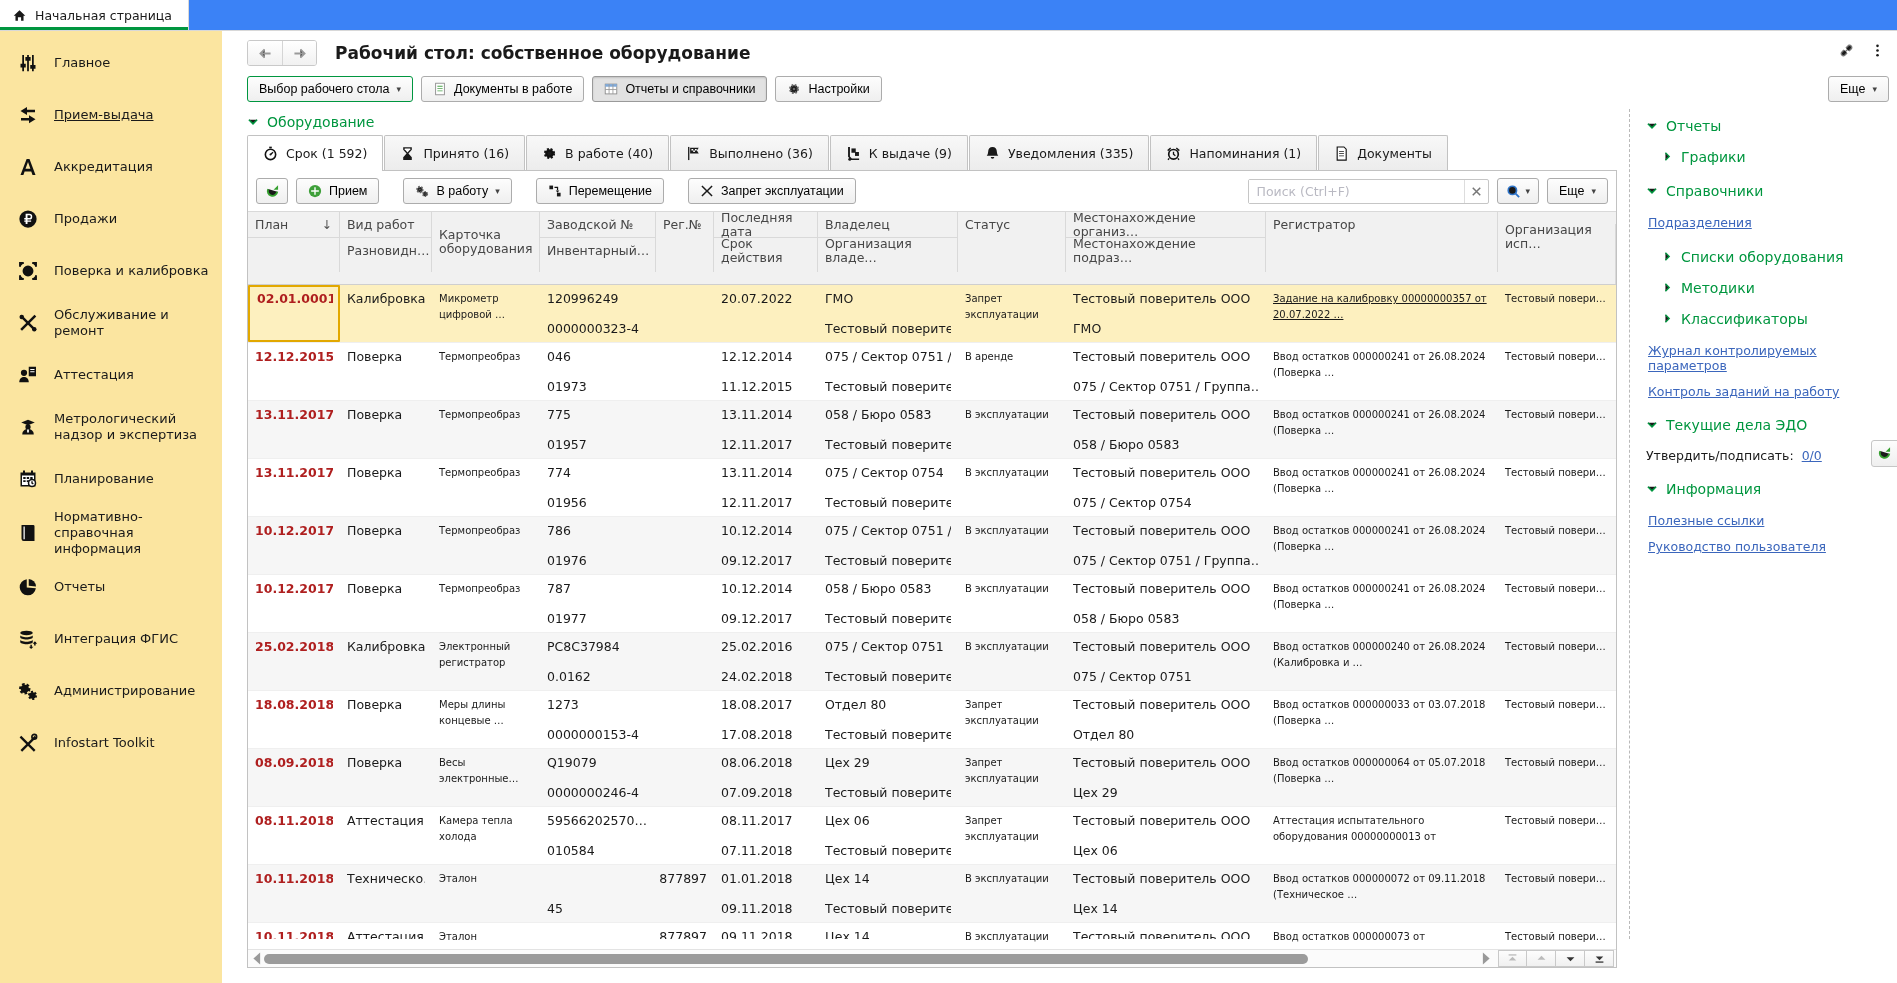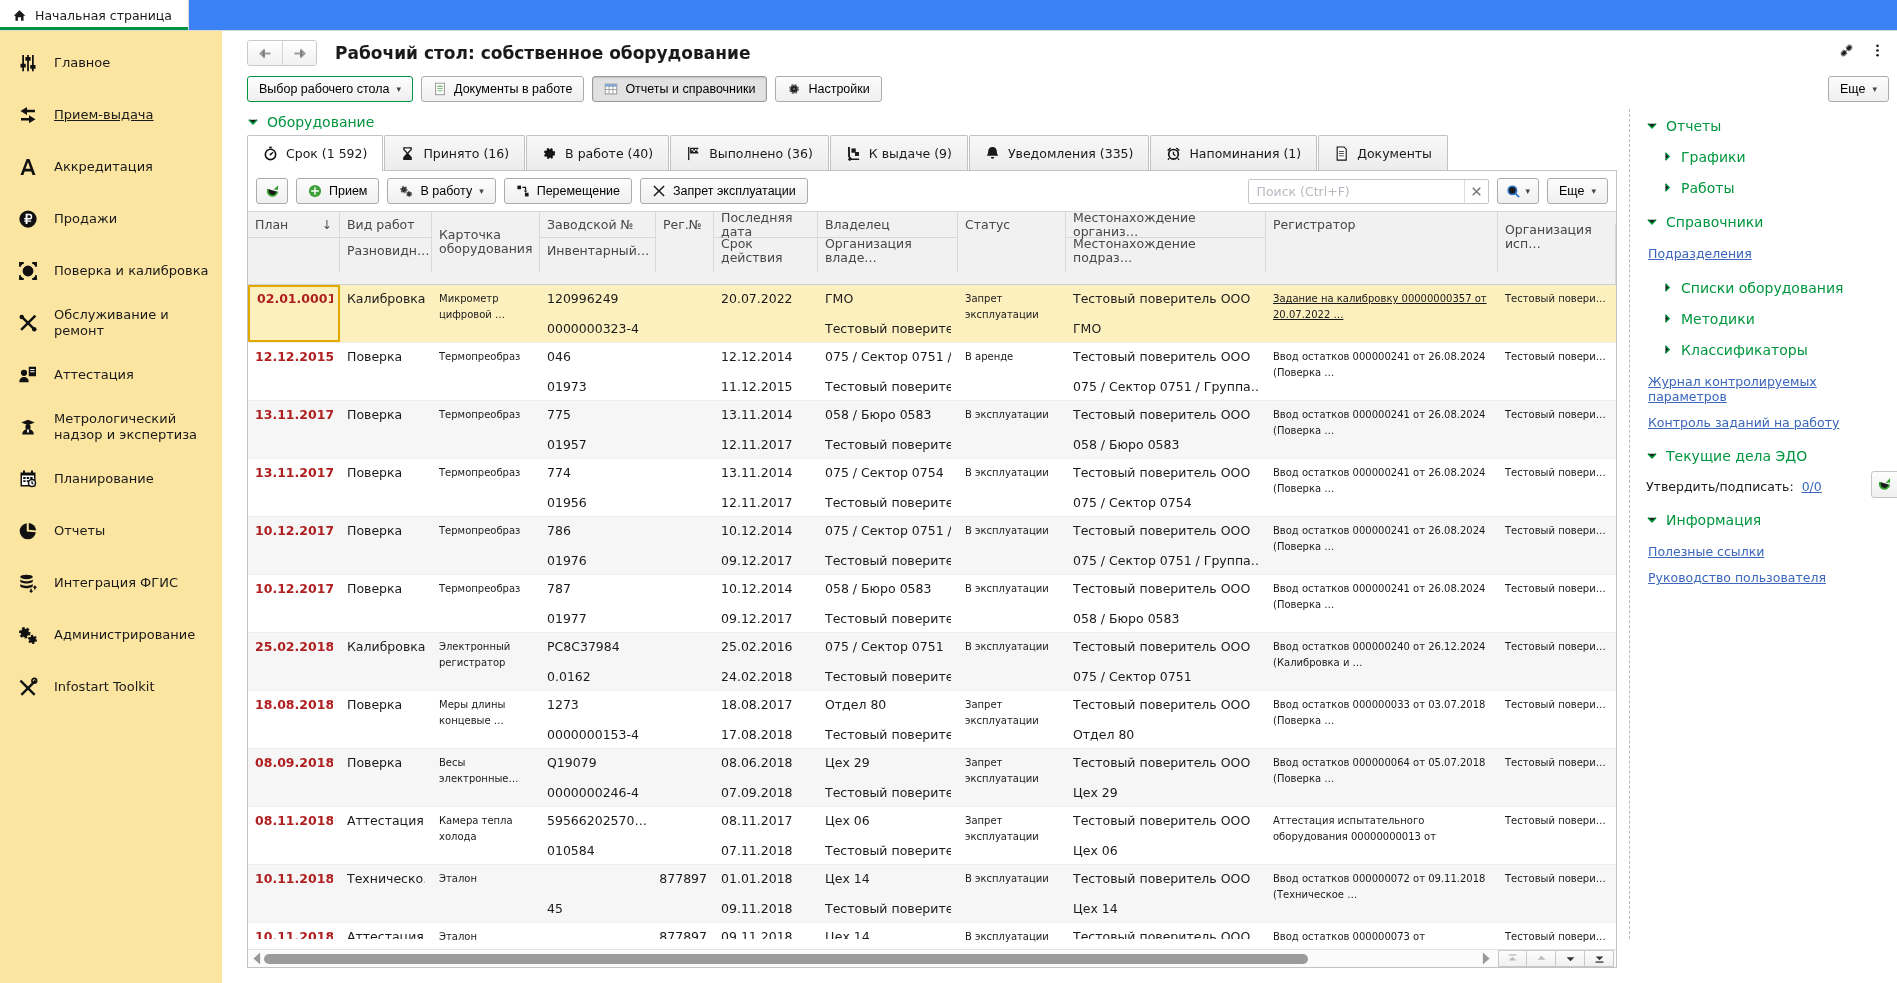"Прием" span { gap: 8px -> 24px }
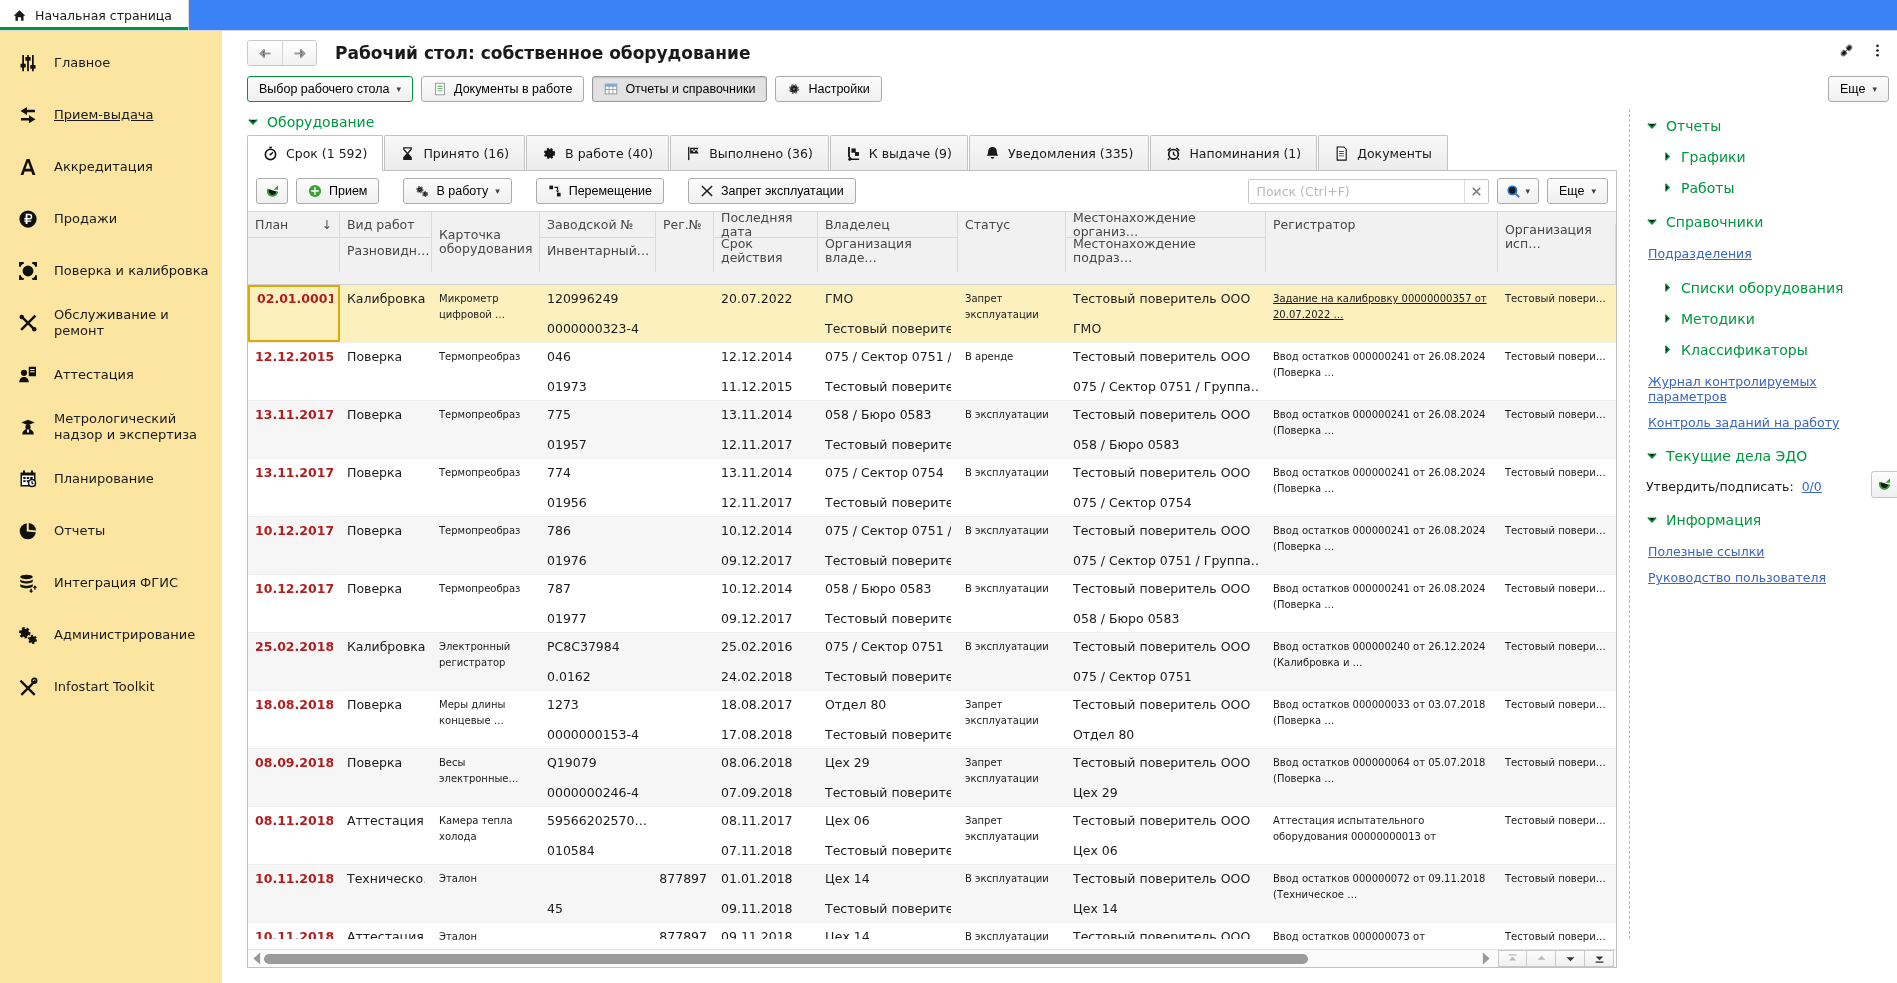"Работы" div.rp-branch { html: <div> <span> <svg> <path></path> </svg> </span> <span>Работы</span> </div> -> none }
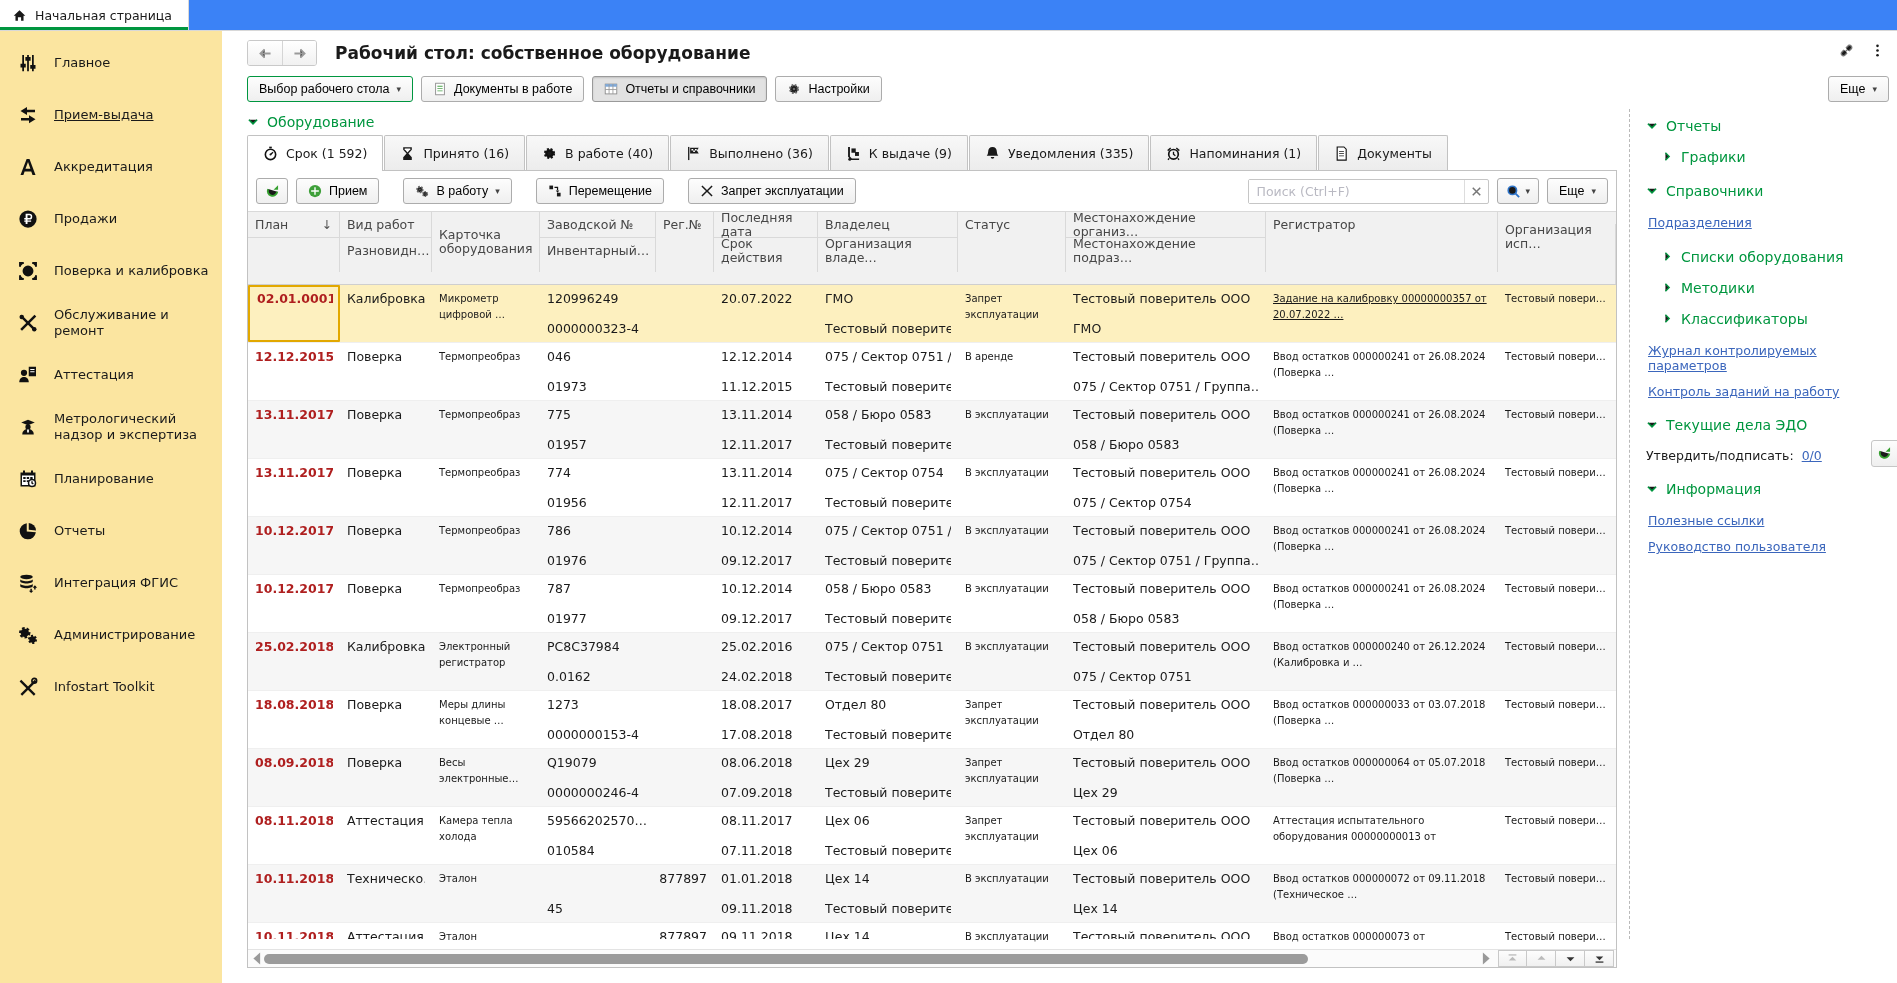"Нормативно-справочная информация" div.side-item { html: none -> <div> <span> <svg> <path></path> <path></path> </svg> </span> <span>Нормативно-справочная информация</span> </div> }
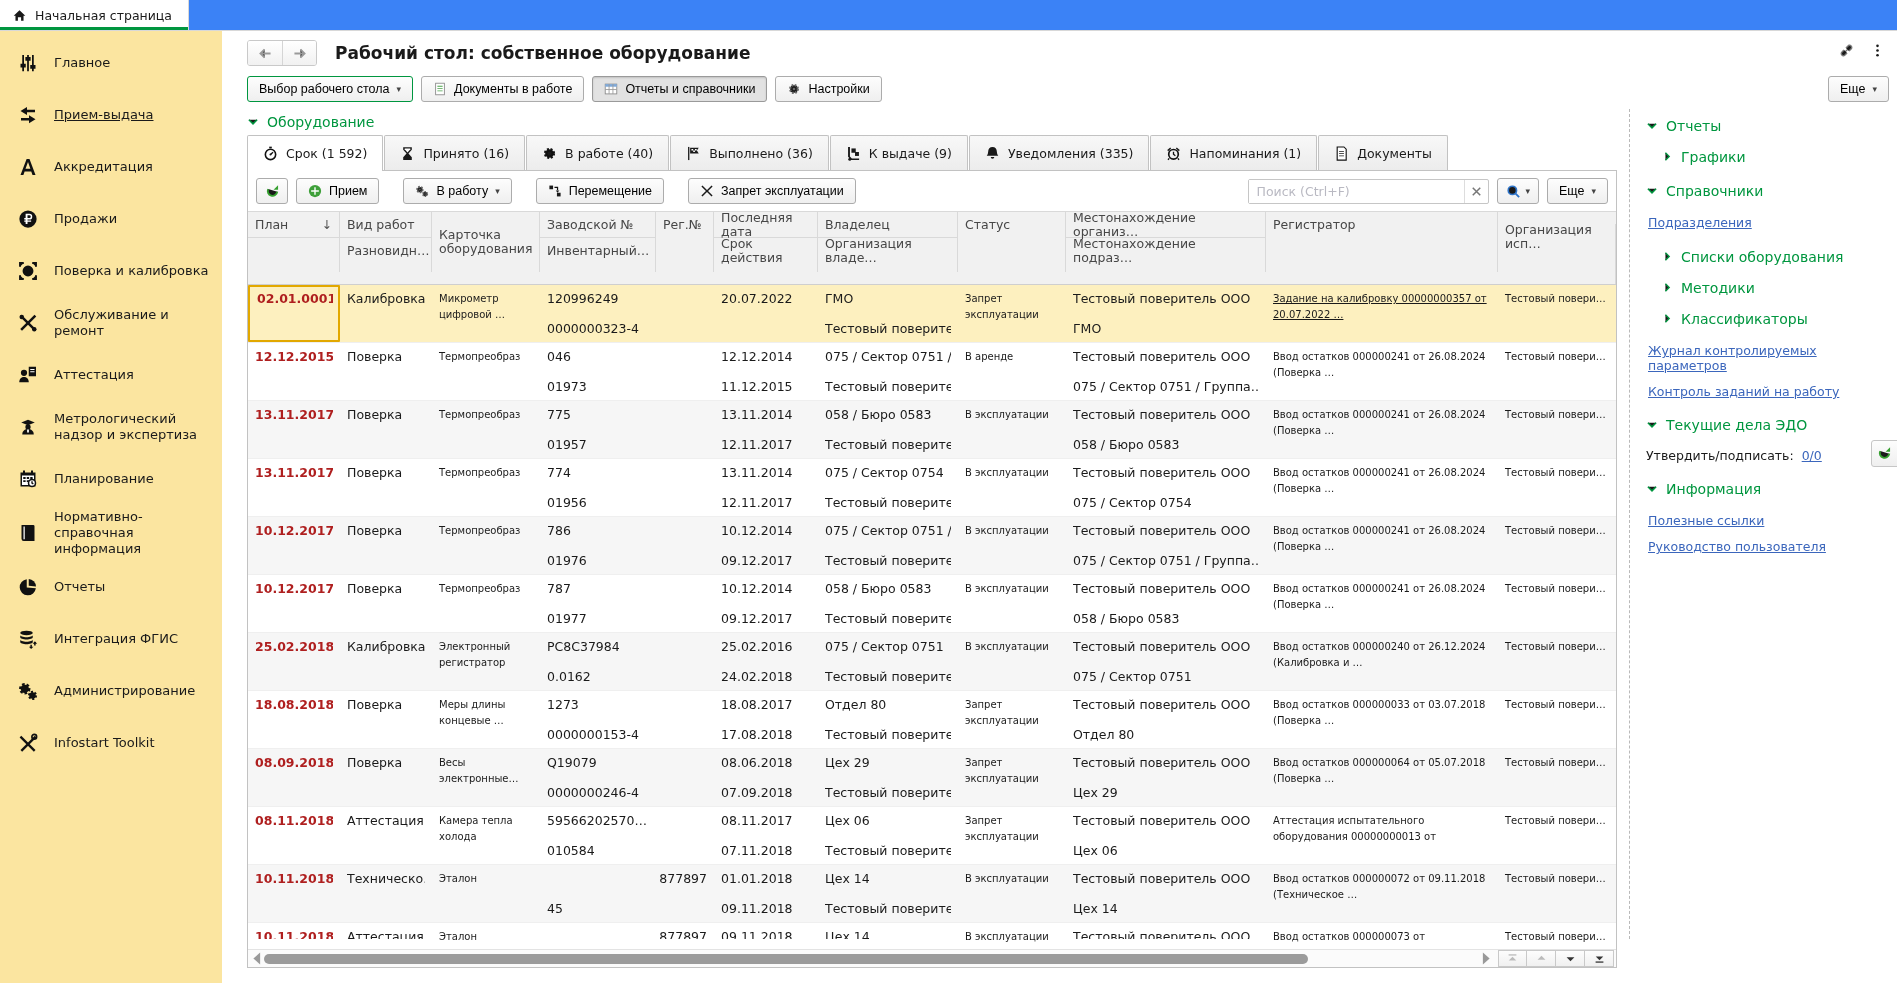"Ввод остатков 000000240 от 26.12.2024" div.wrap { text: 26.12.2024 -> 26.08.2024 }
